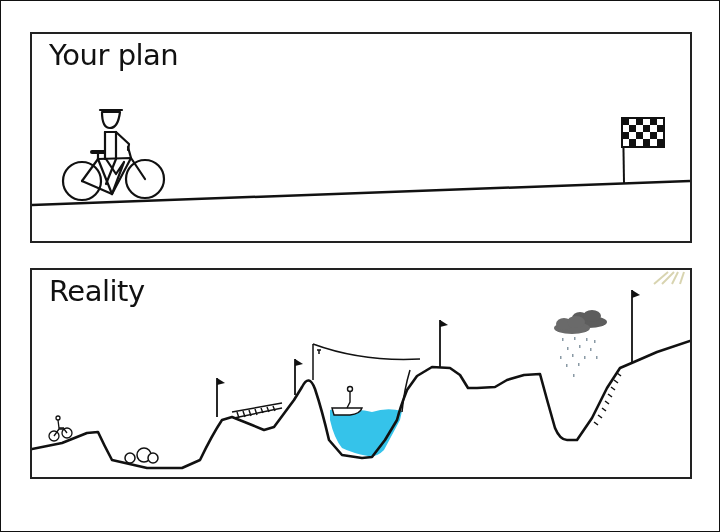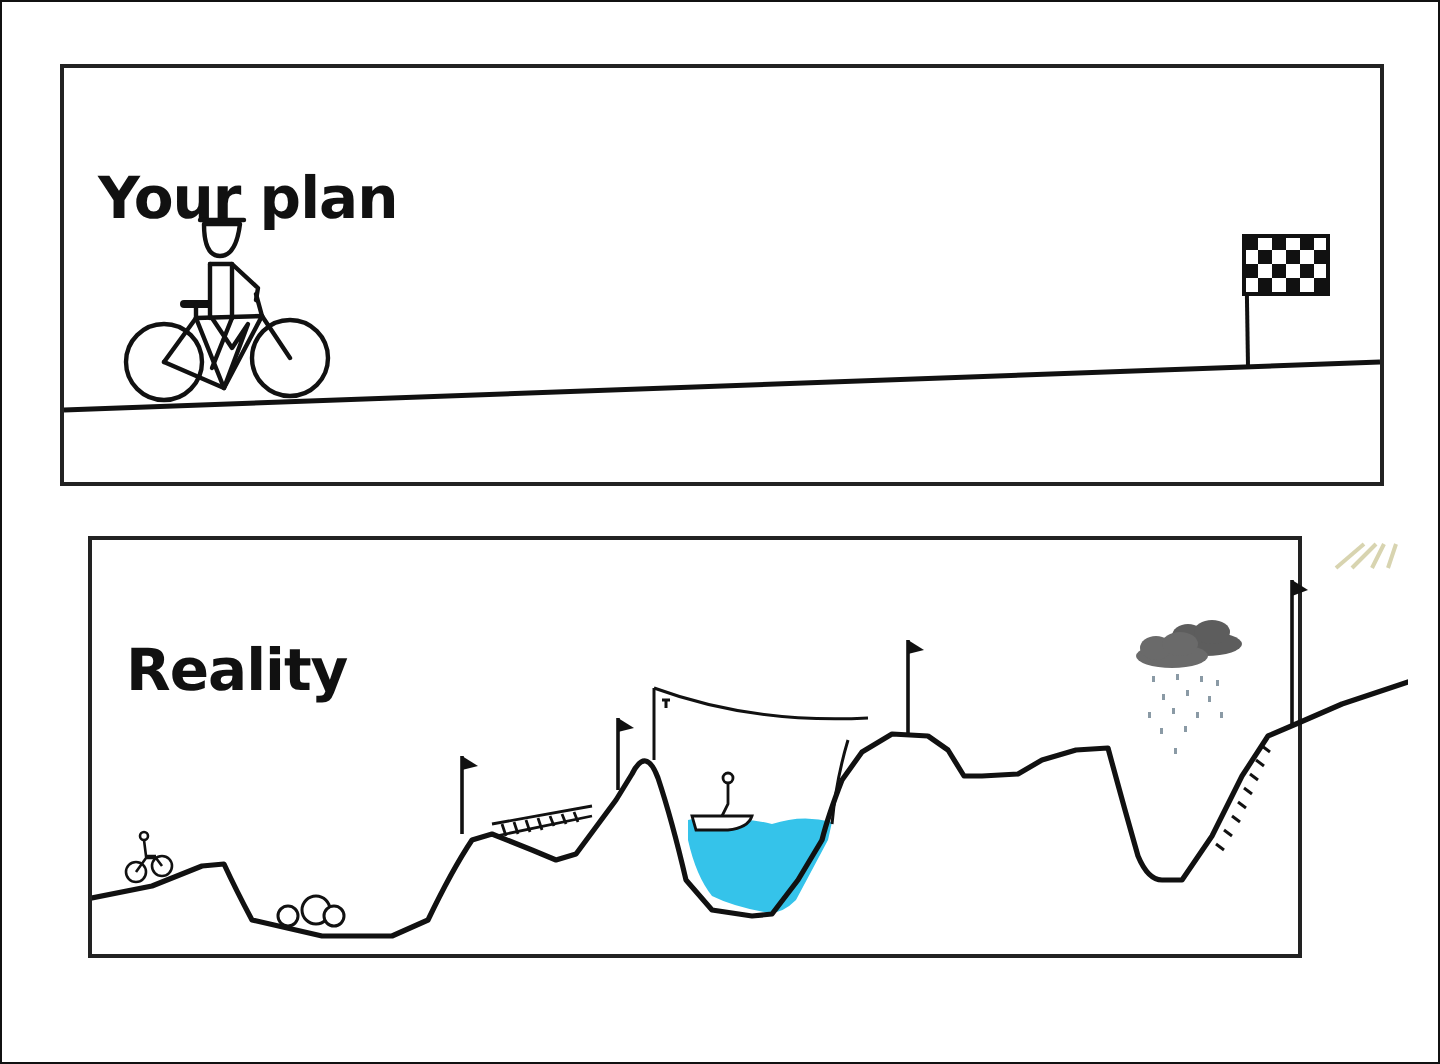"Your plan" .panel-title { font-weight: bold -> normal; margin-top: 44px -> none }
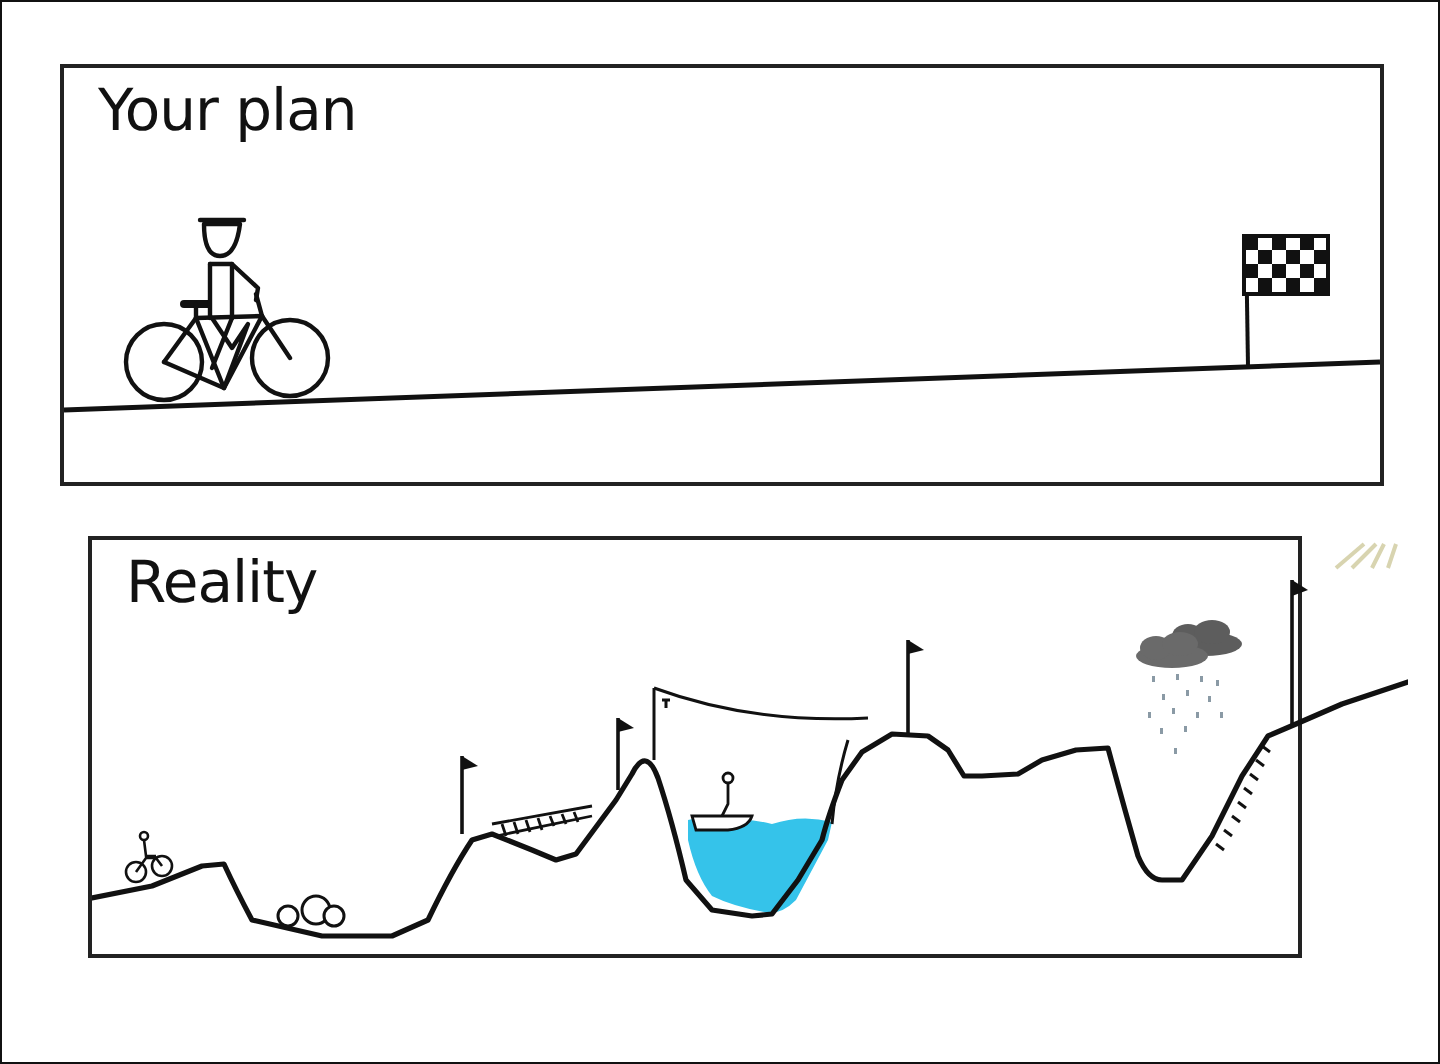"Reality" .panel-reality { left: 44px -> 30px; width: 607px -> 662px }
